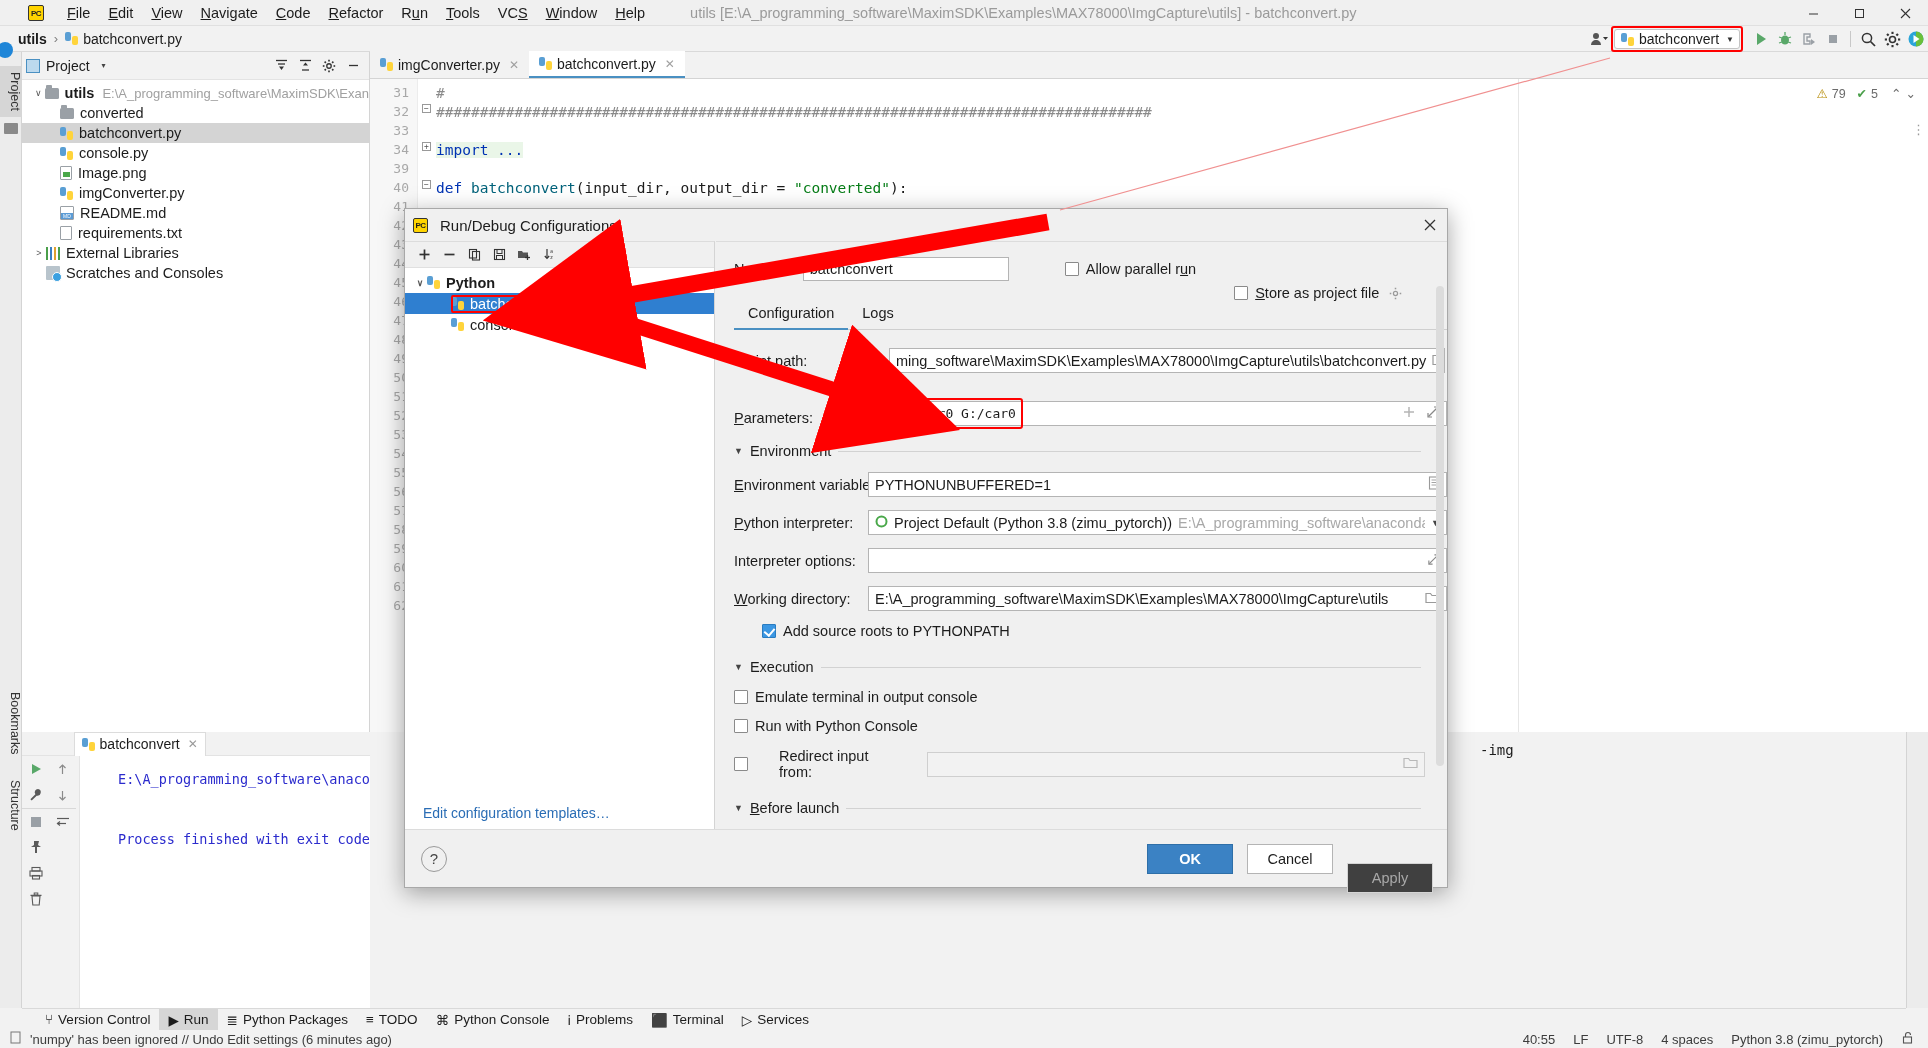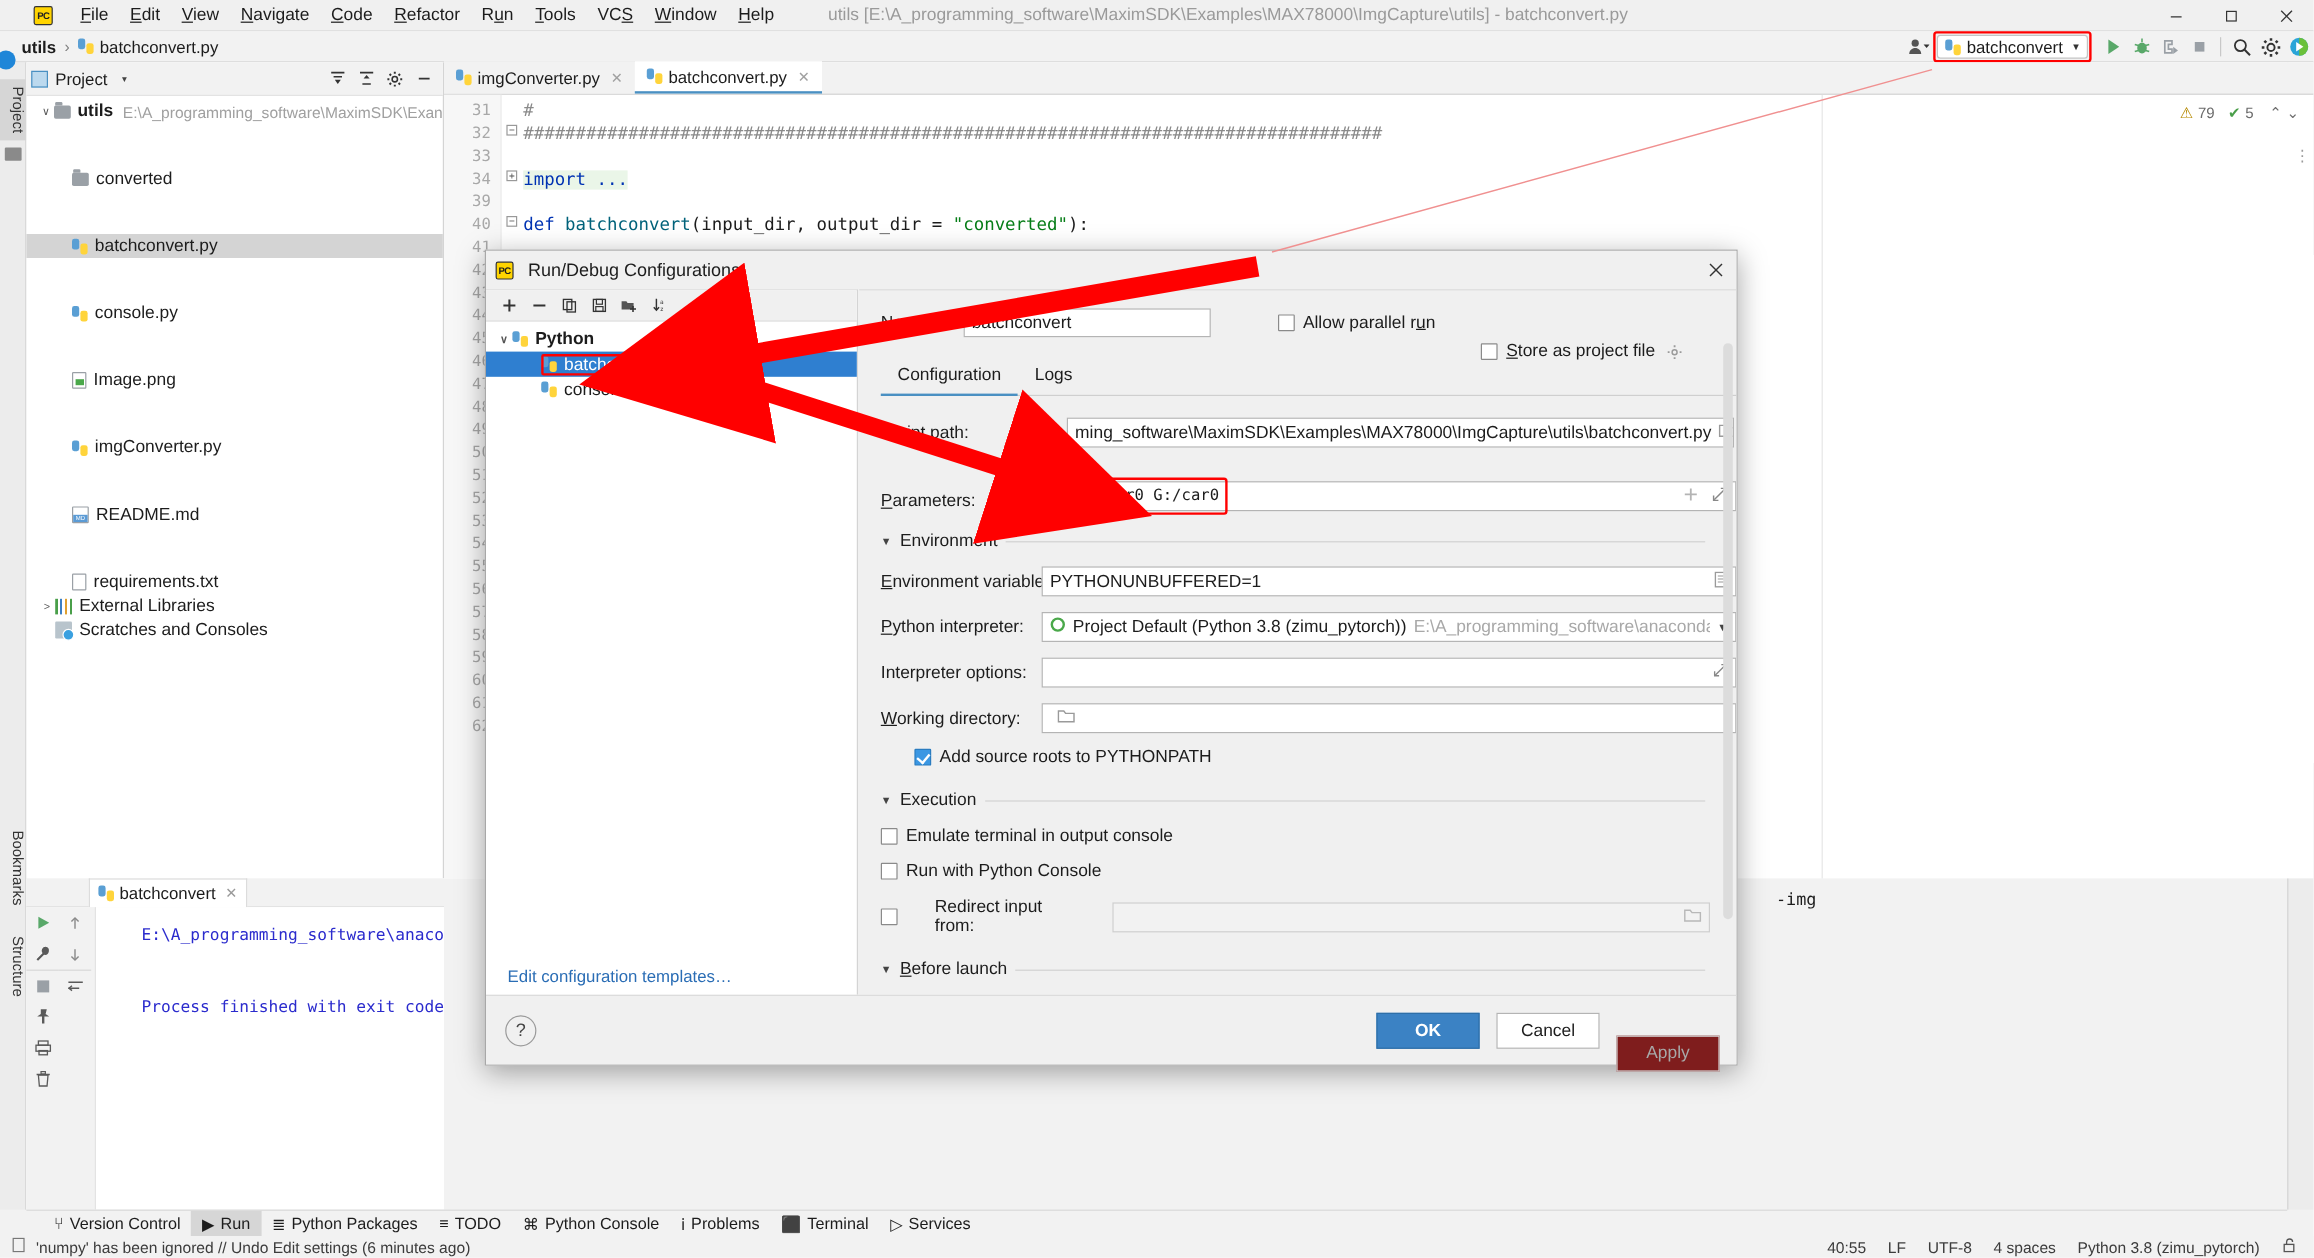"converted" .ind1 { margin-top: 36px -> none }
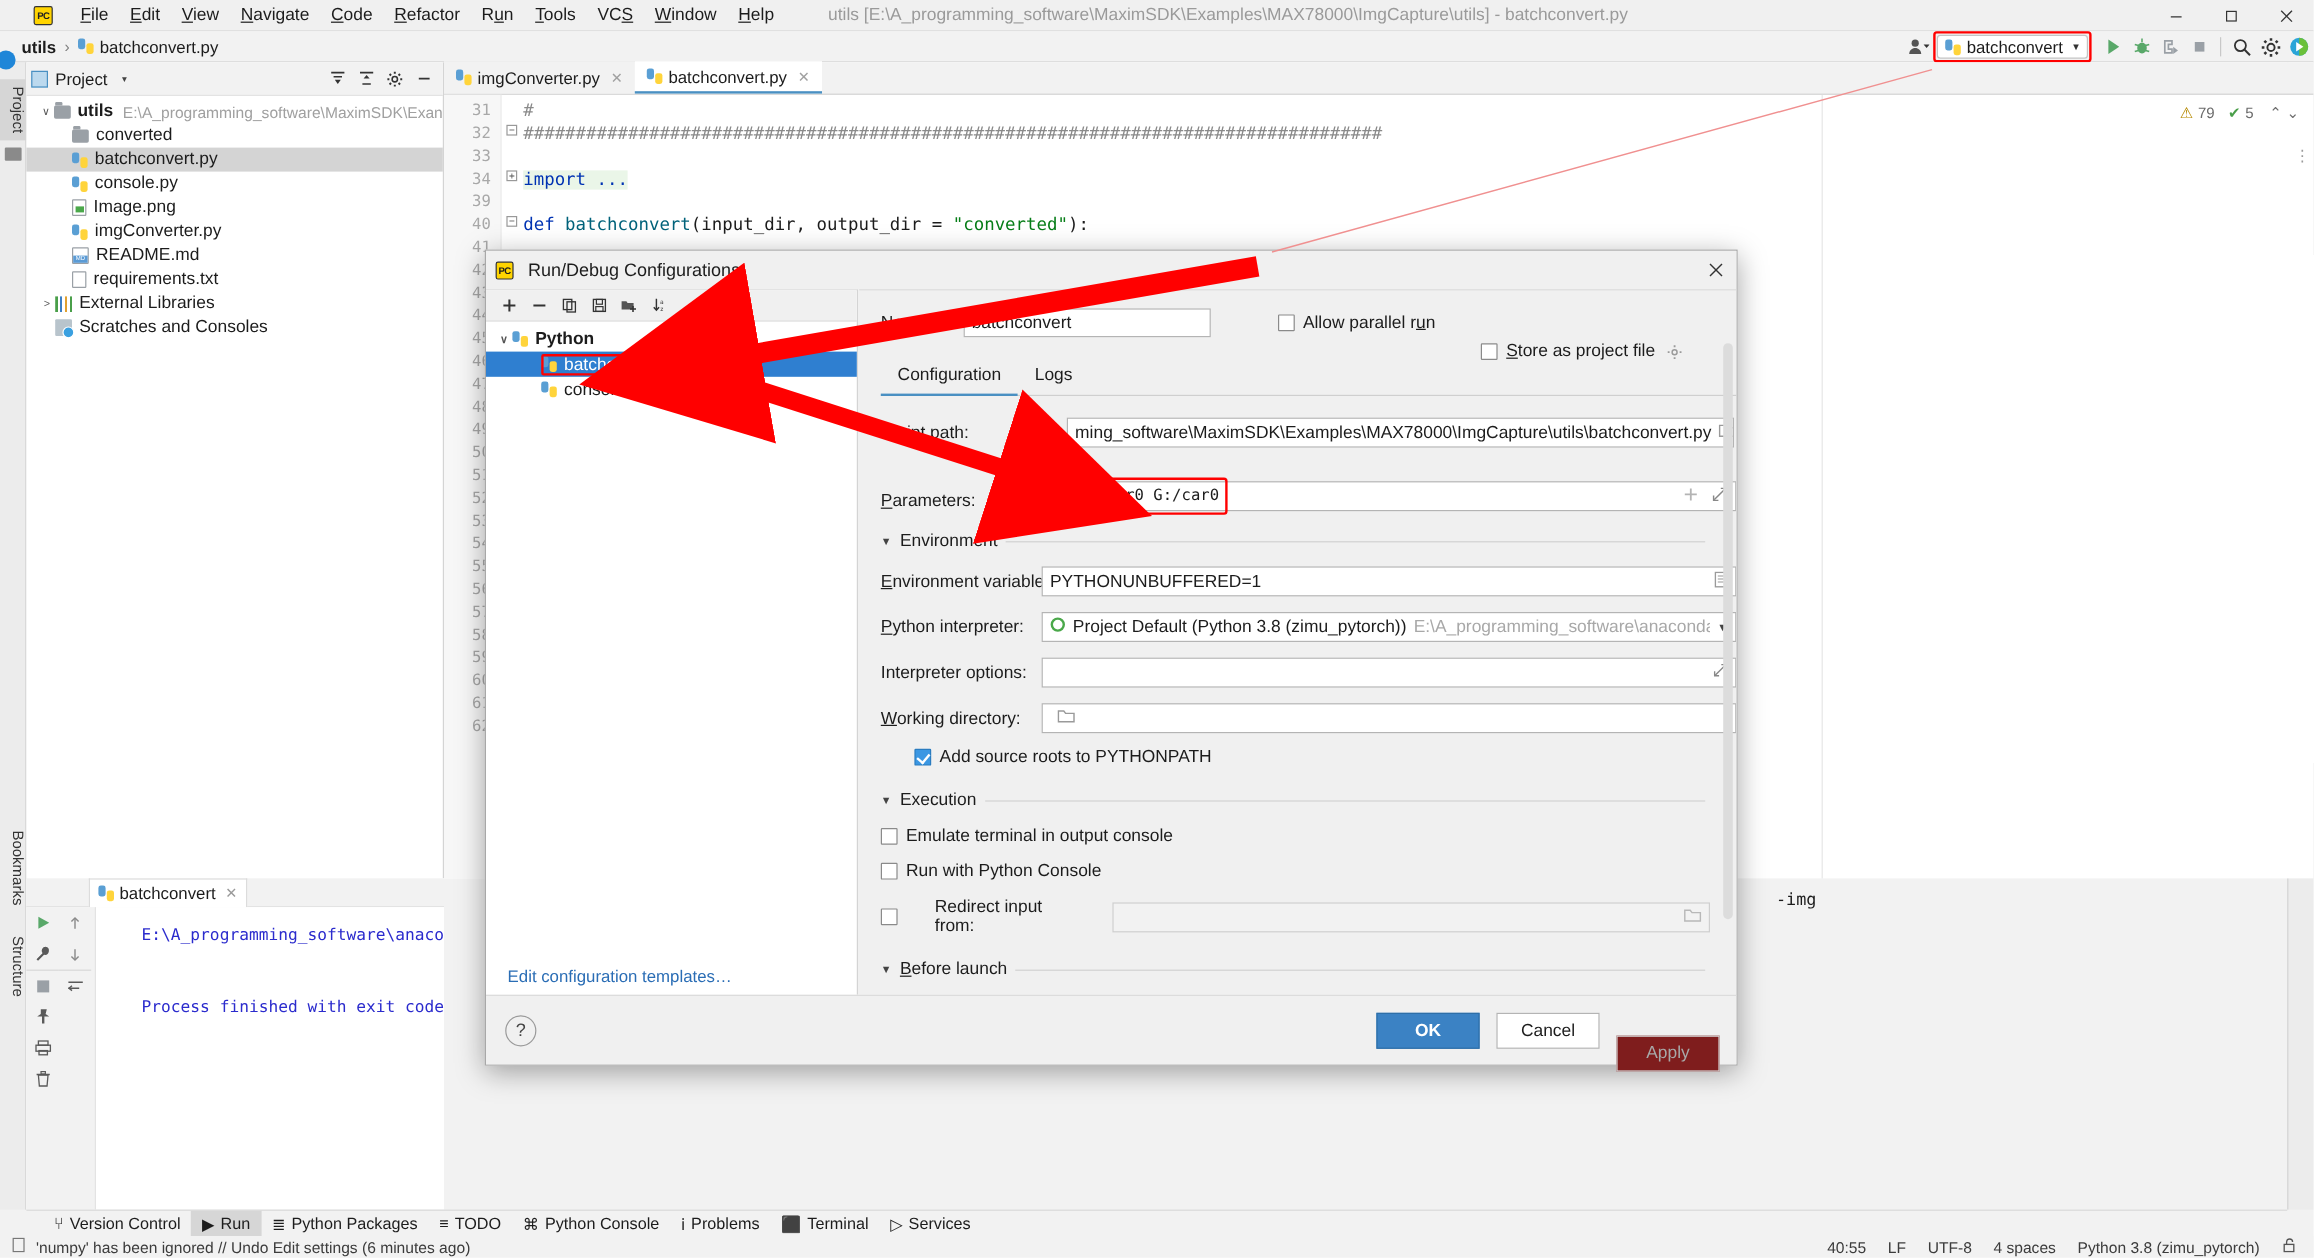"E:\A_programming_software\MaximSDK\Examp" span { html: none -> <span>E:\A_programming_software\MaximSDK\Examples\MAX78000\ImgCapture\utils</span> }
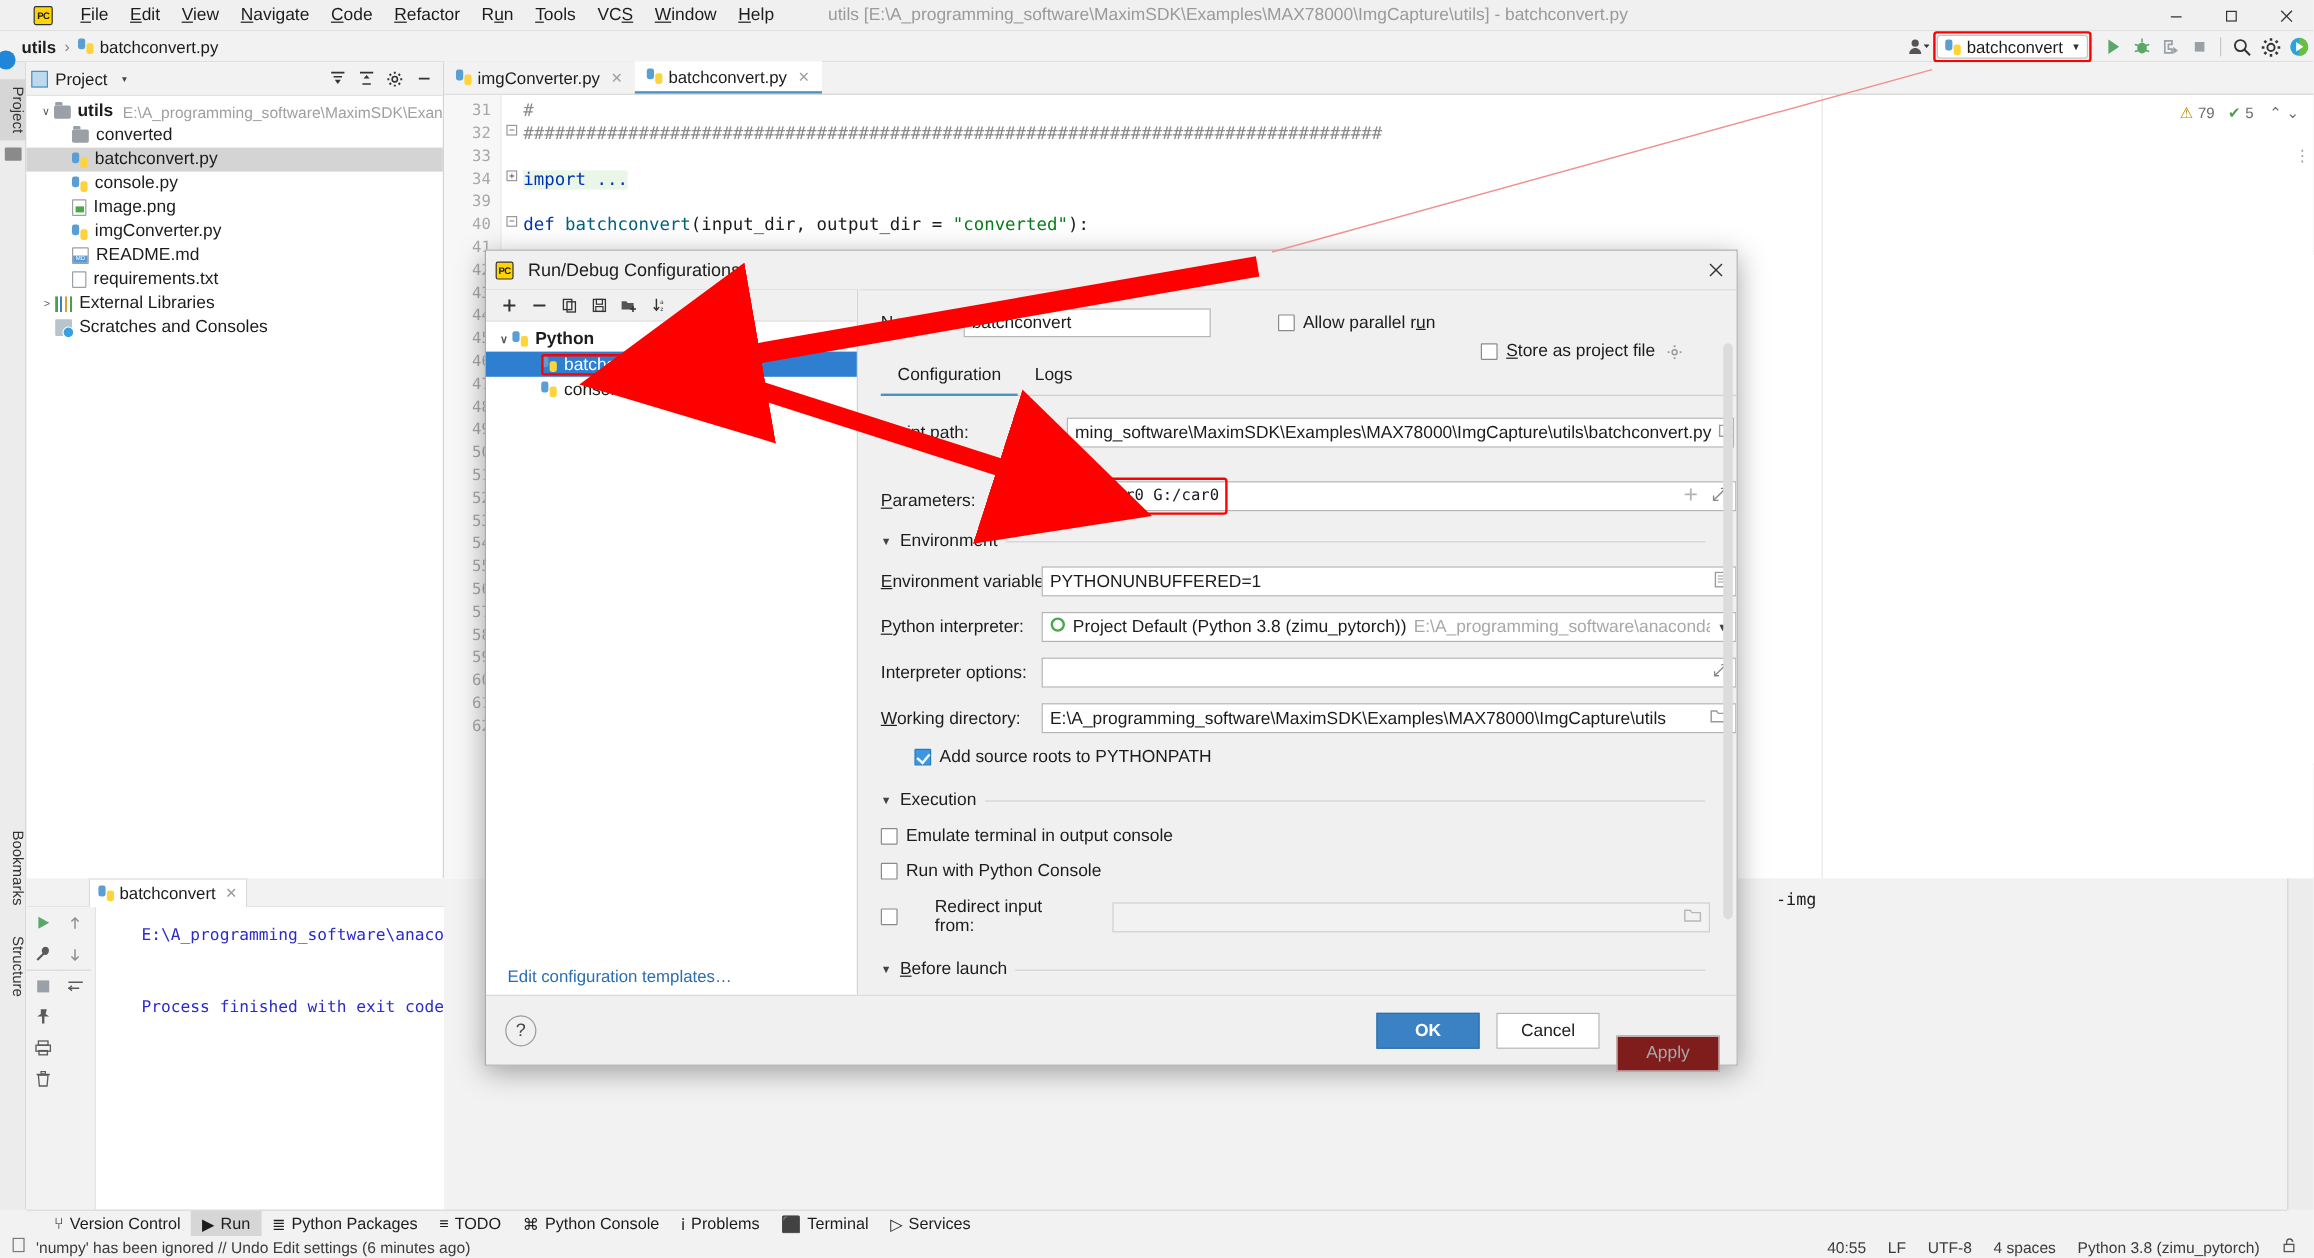"Apply" .dbtn.dis { background: #7f1d1d -> #404040 }
